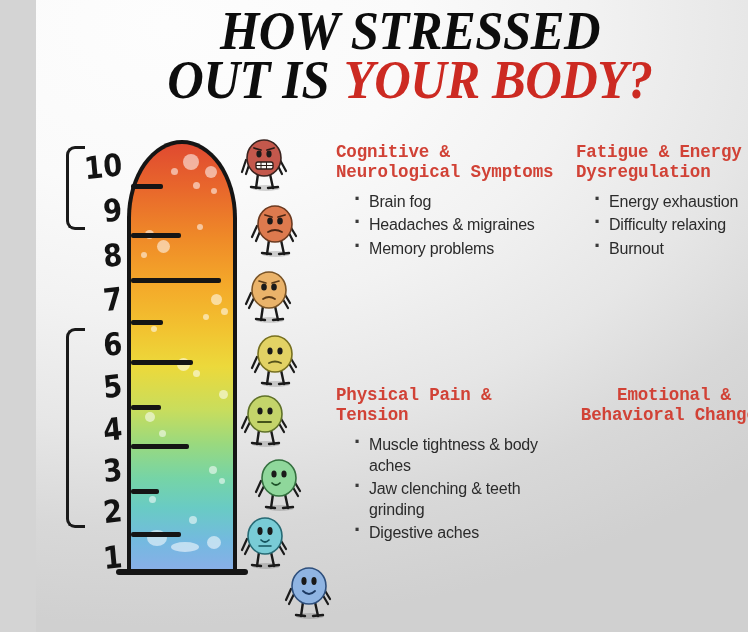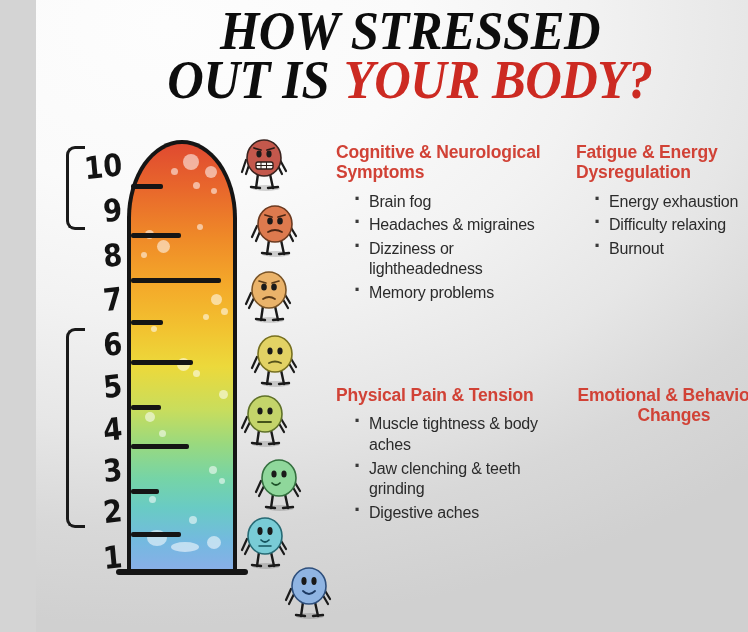"Cognitive & Neurological Symptoms" .sect-head { font-family: none -> Liberation Mono, monospace }
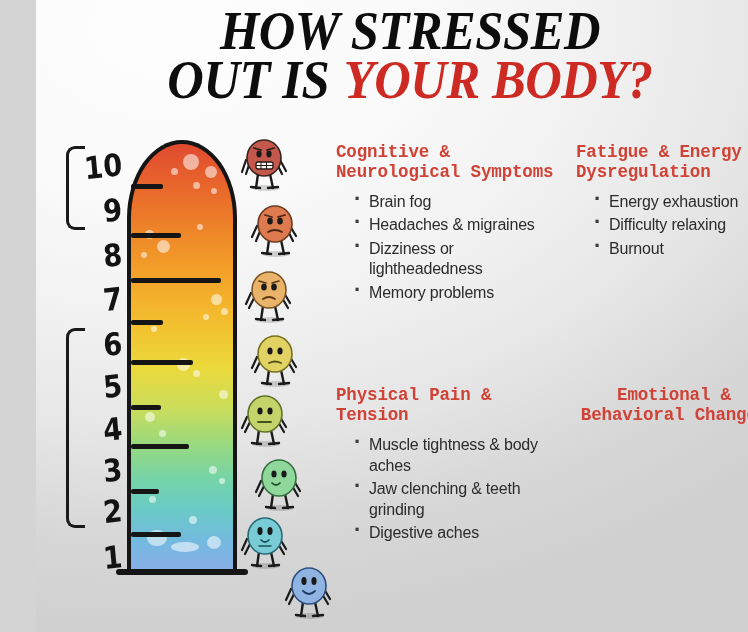"Dizziness or lightheadedness" li { html: <li>Dizziness or lightheadedness</li> -> none }
